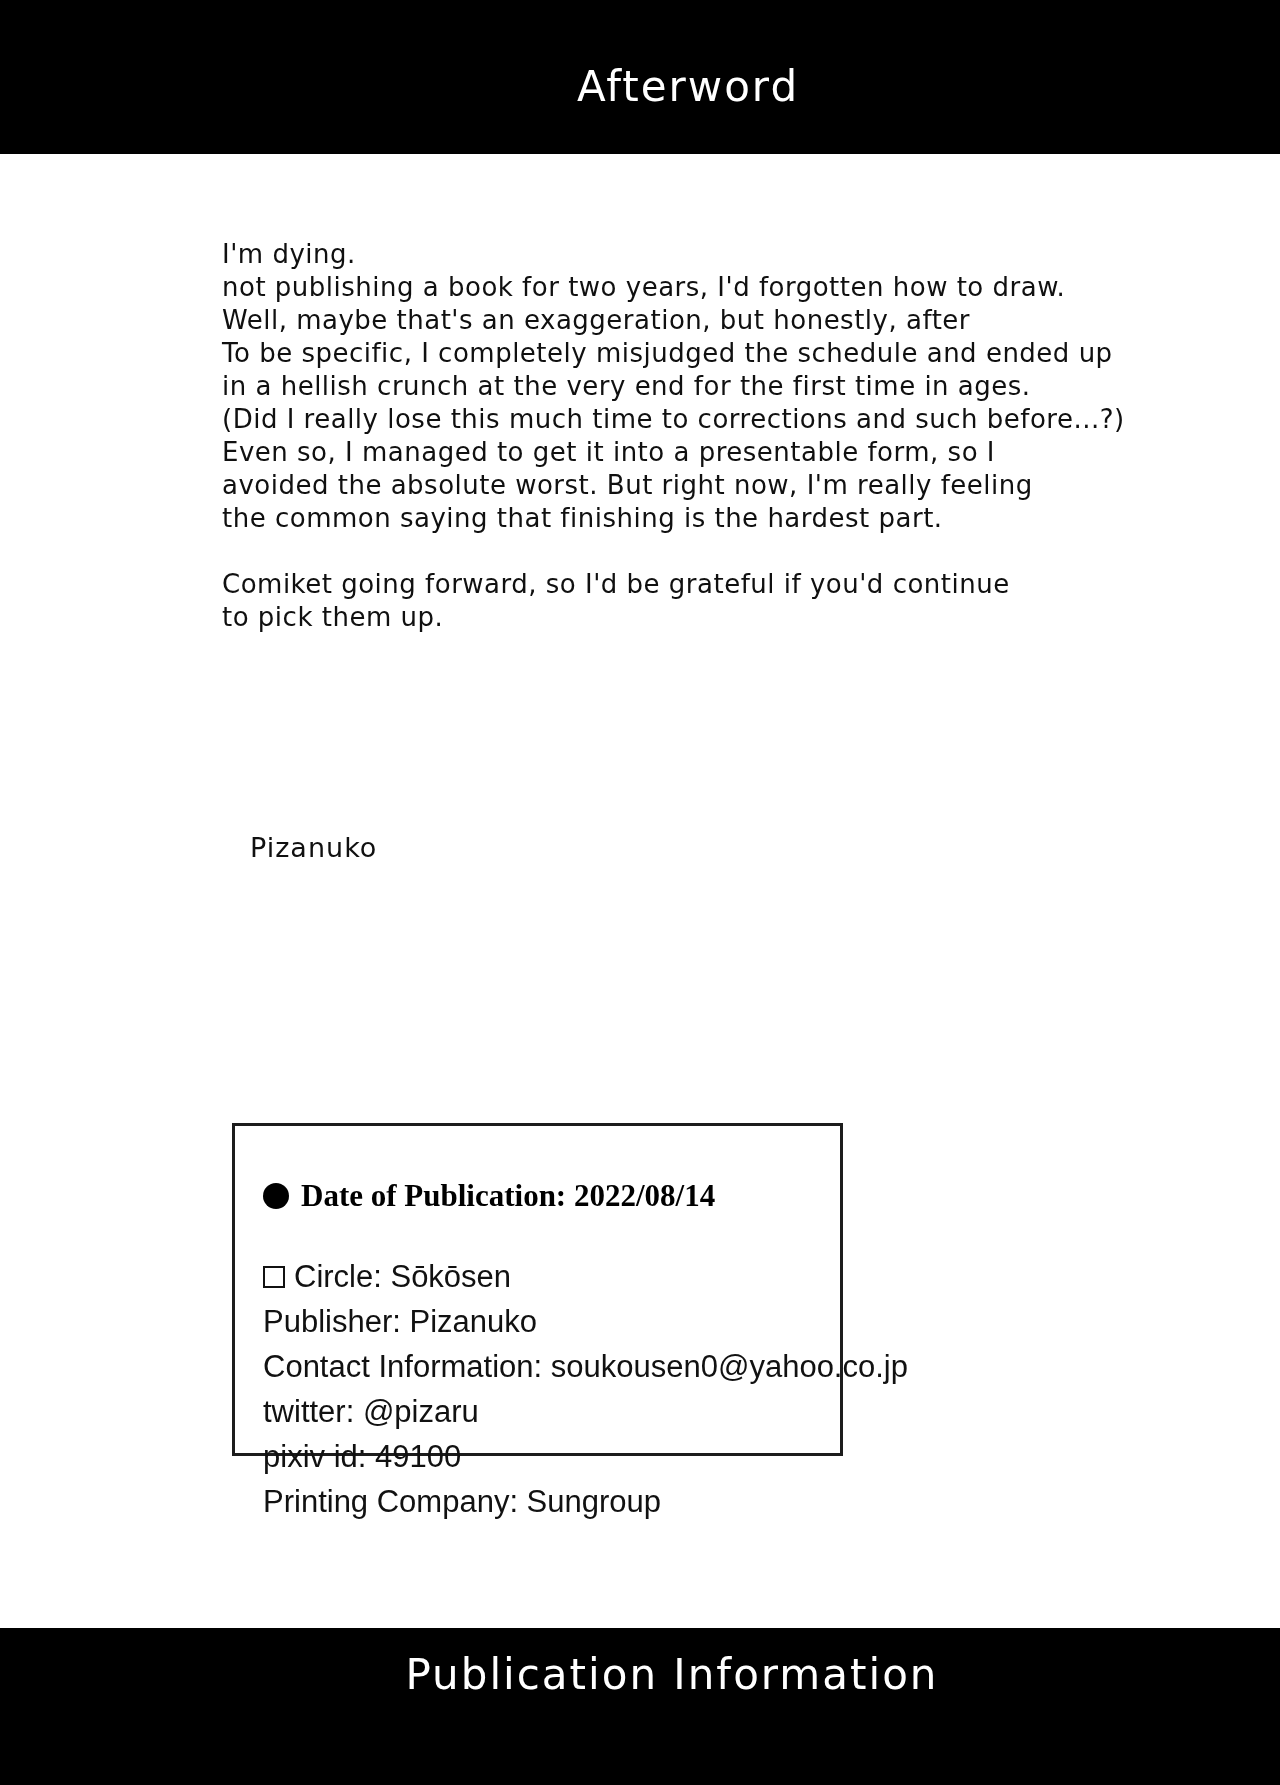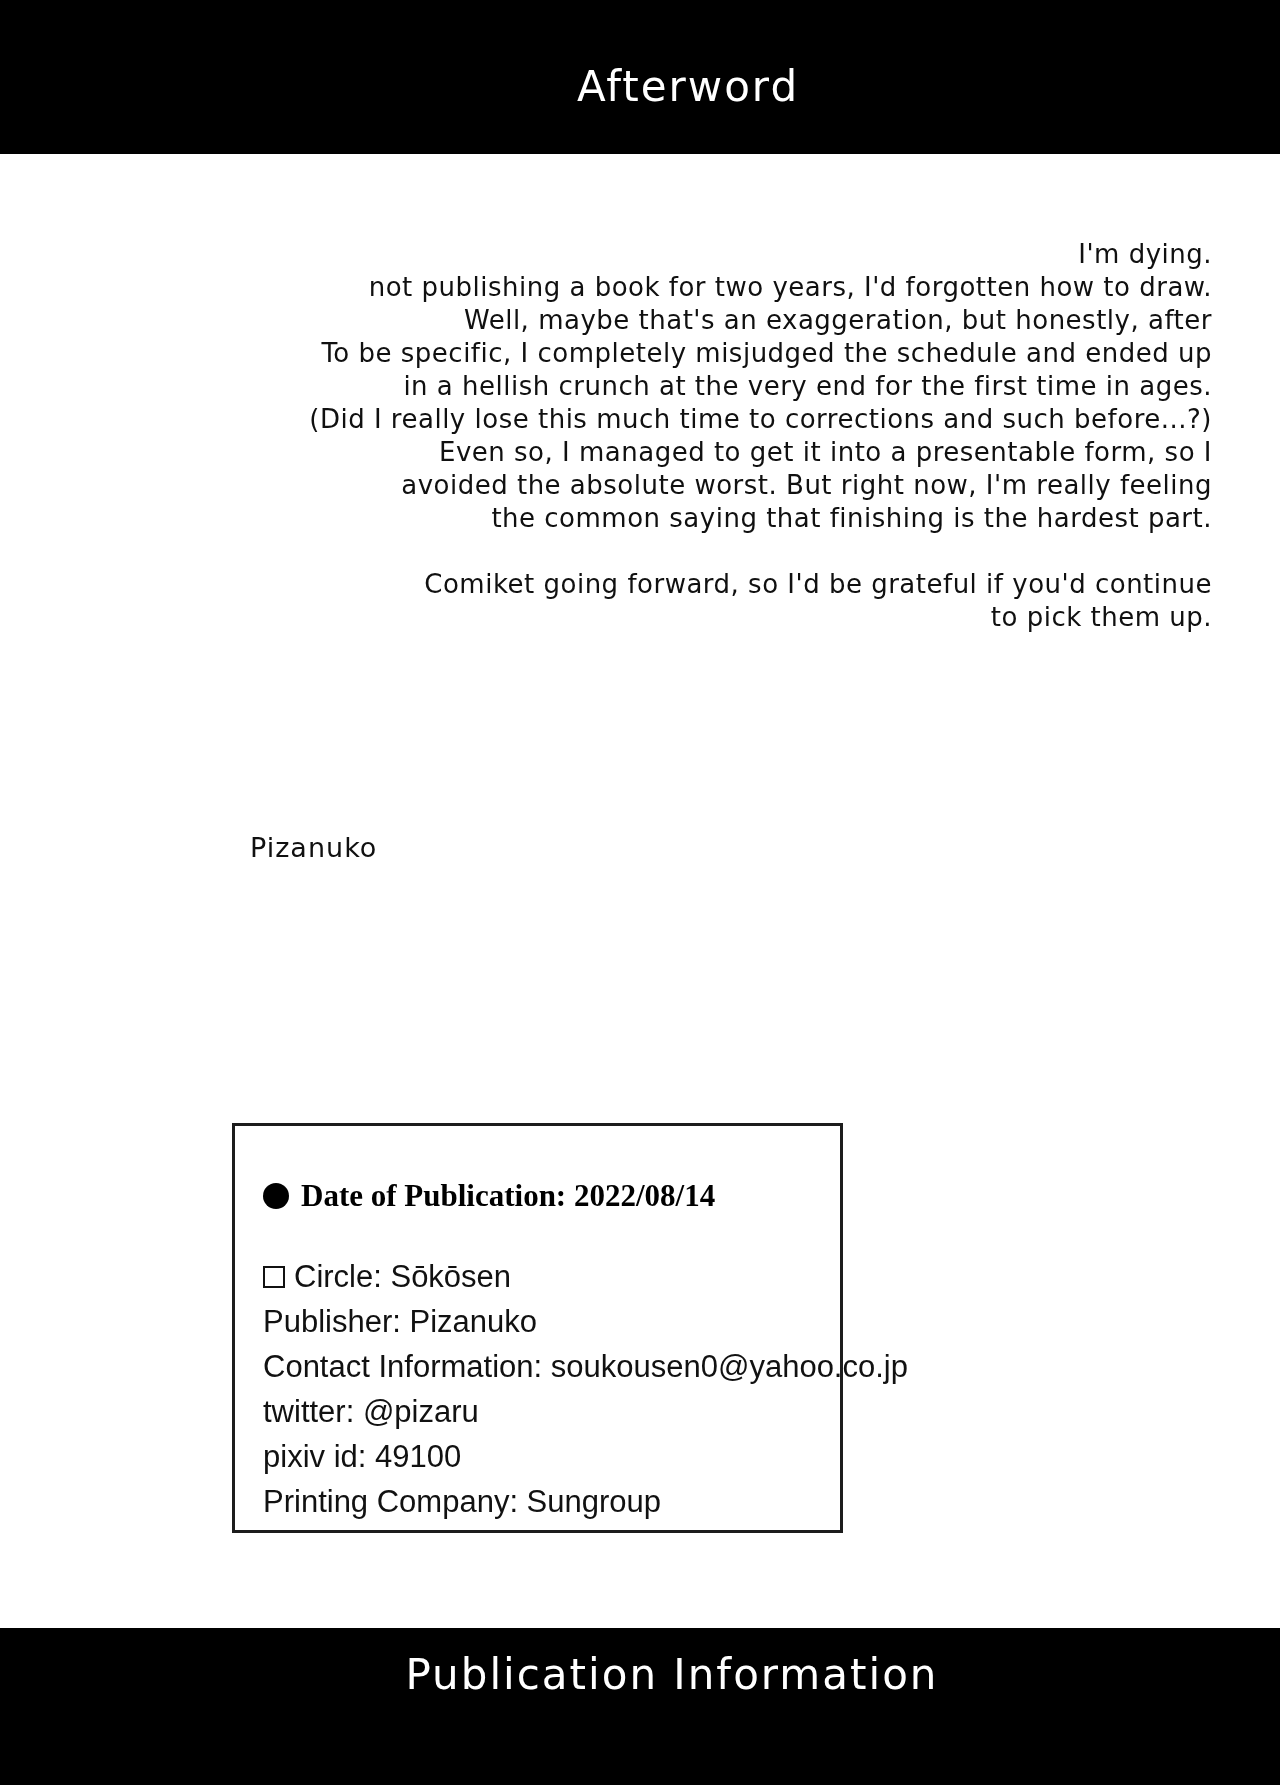"I'm dying." .afterword .para { margin: 0 0 33px 12px -> 0 0 33px 0; text-align: right -> none }
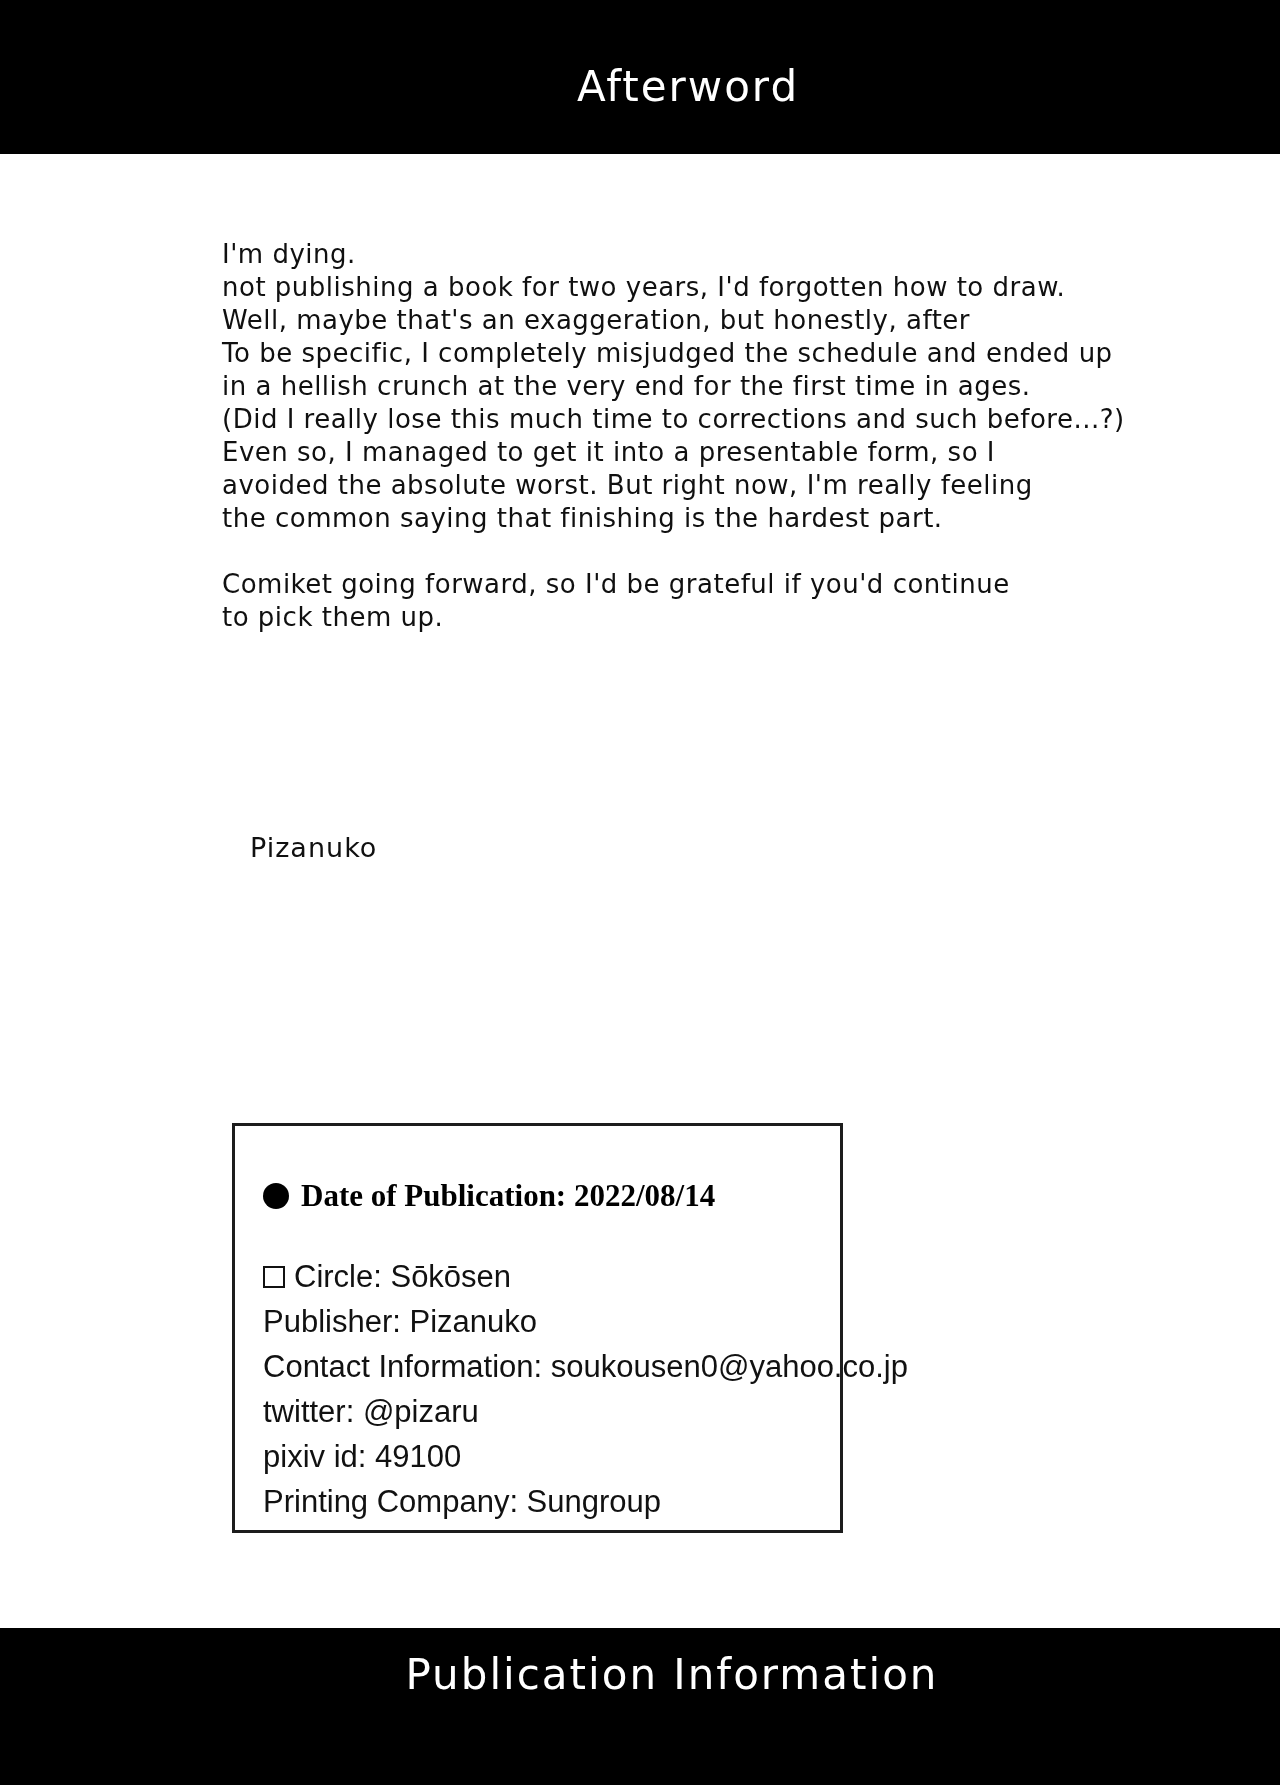"Date of Publication: 2022/08/14" .pub-box { height: 410px -> 333px }
